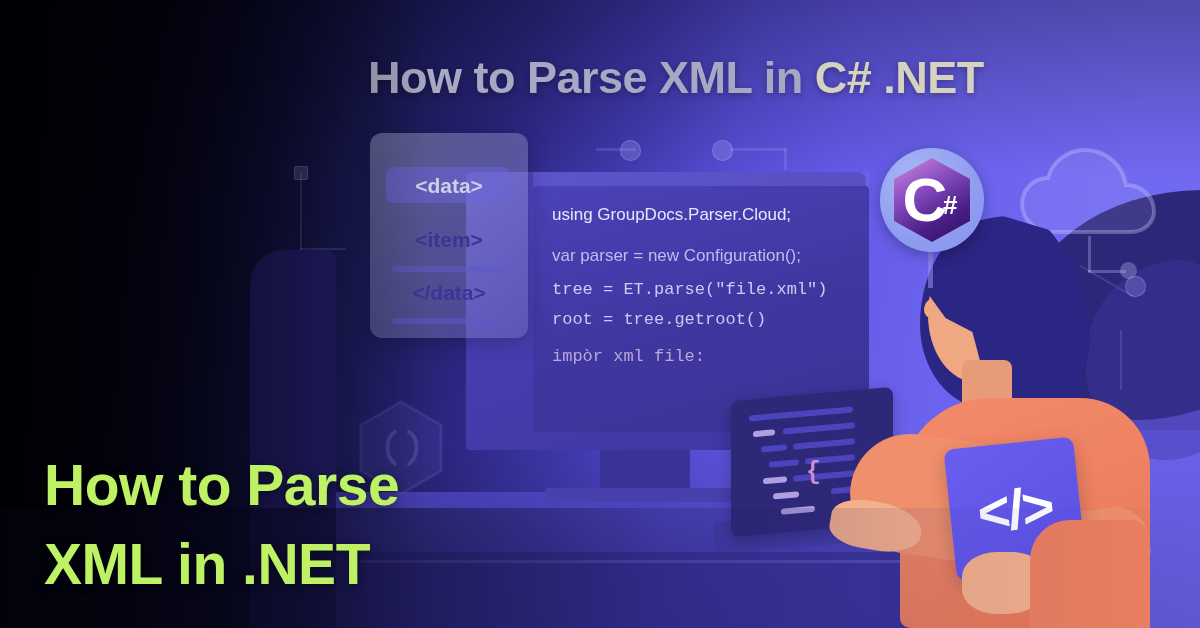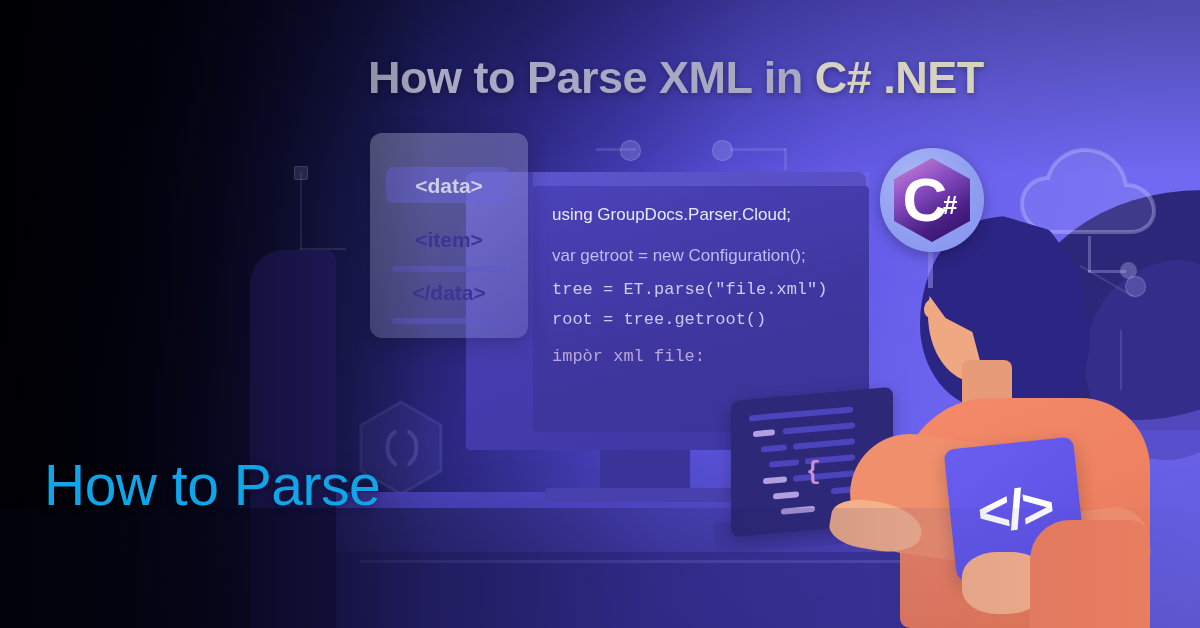"var getroot = new Configuration();" div.code-line { text: getroot -> parser }
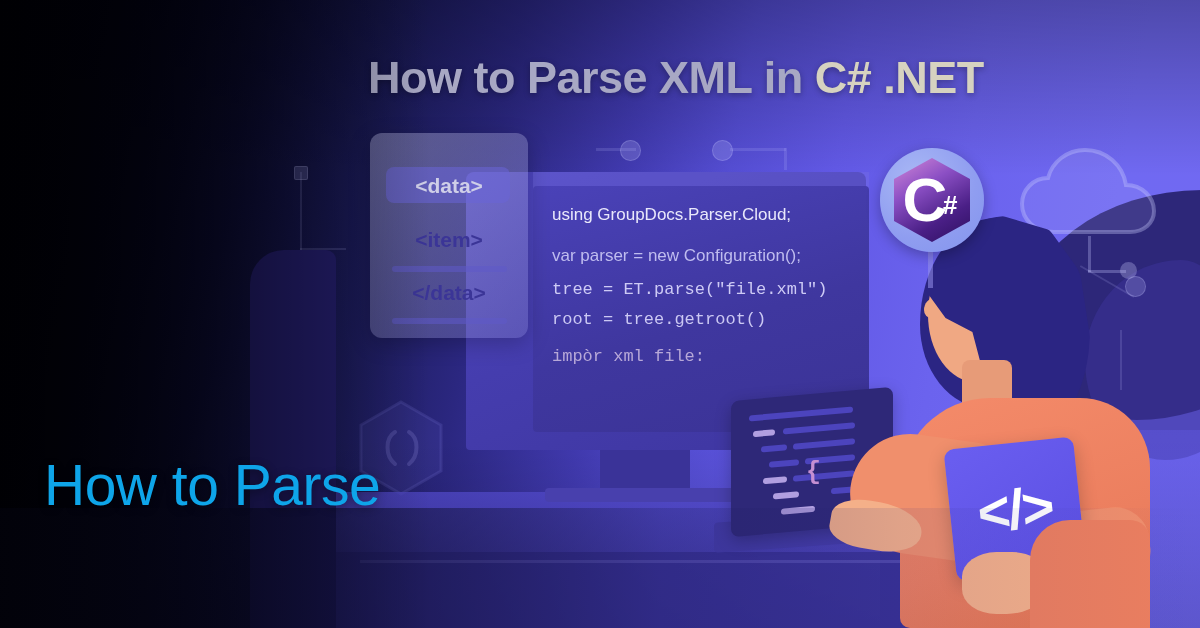"How to Parse" .big-title { color: #0ea5e9 -> #bef264; font-weight: normal -> bold }
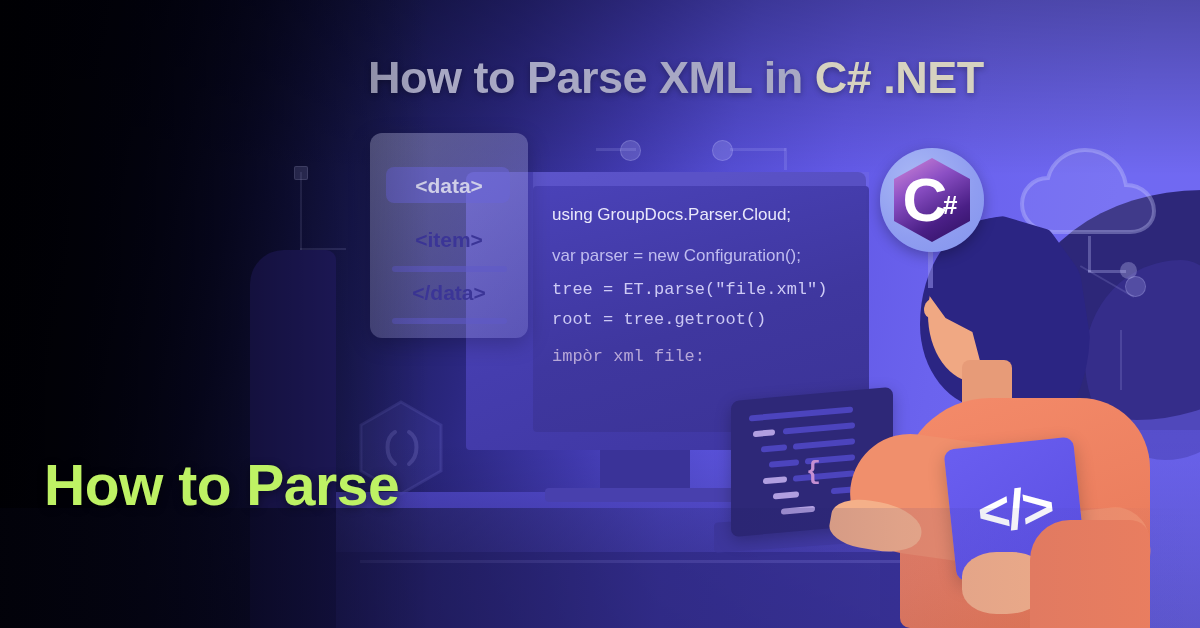"XML in .NET" span.bt-line { html: none -> <span>XML in .NET</span> }
